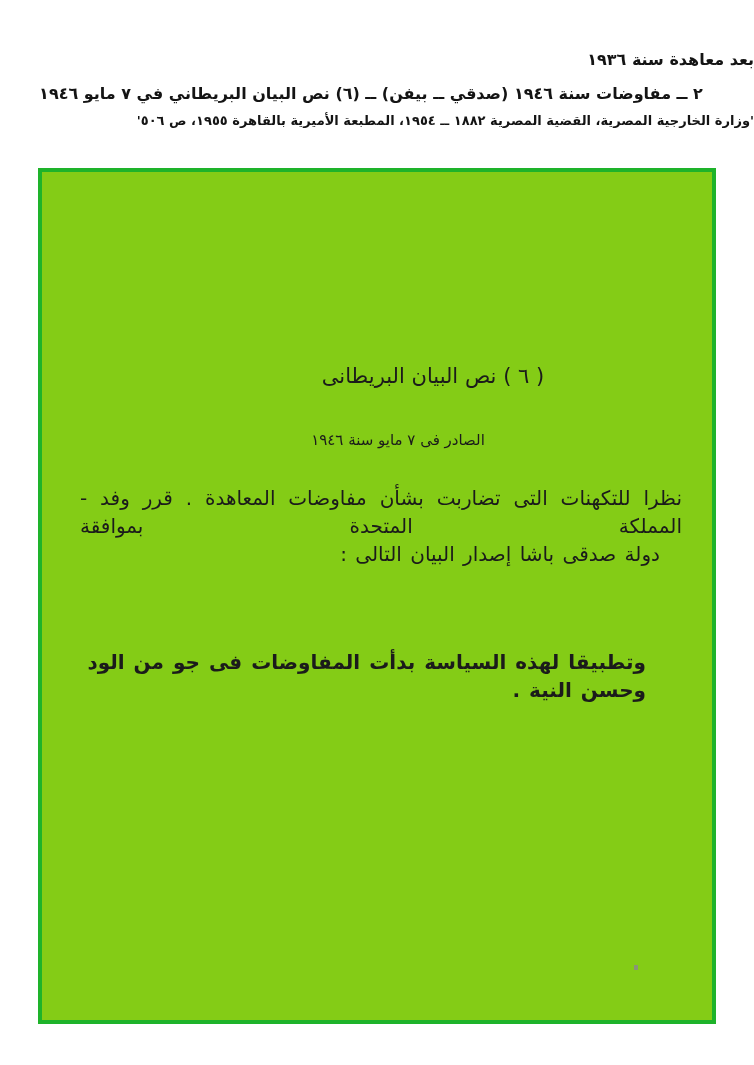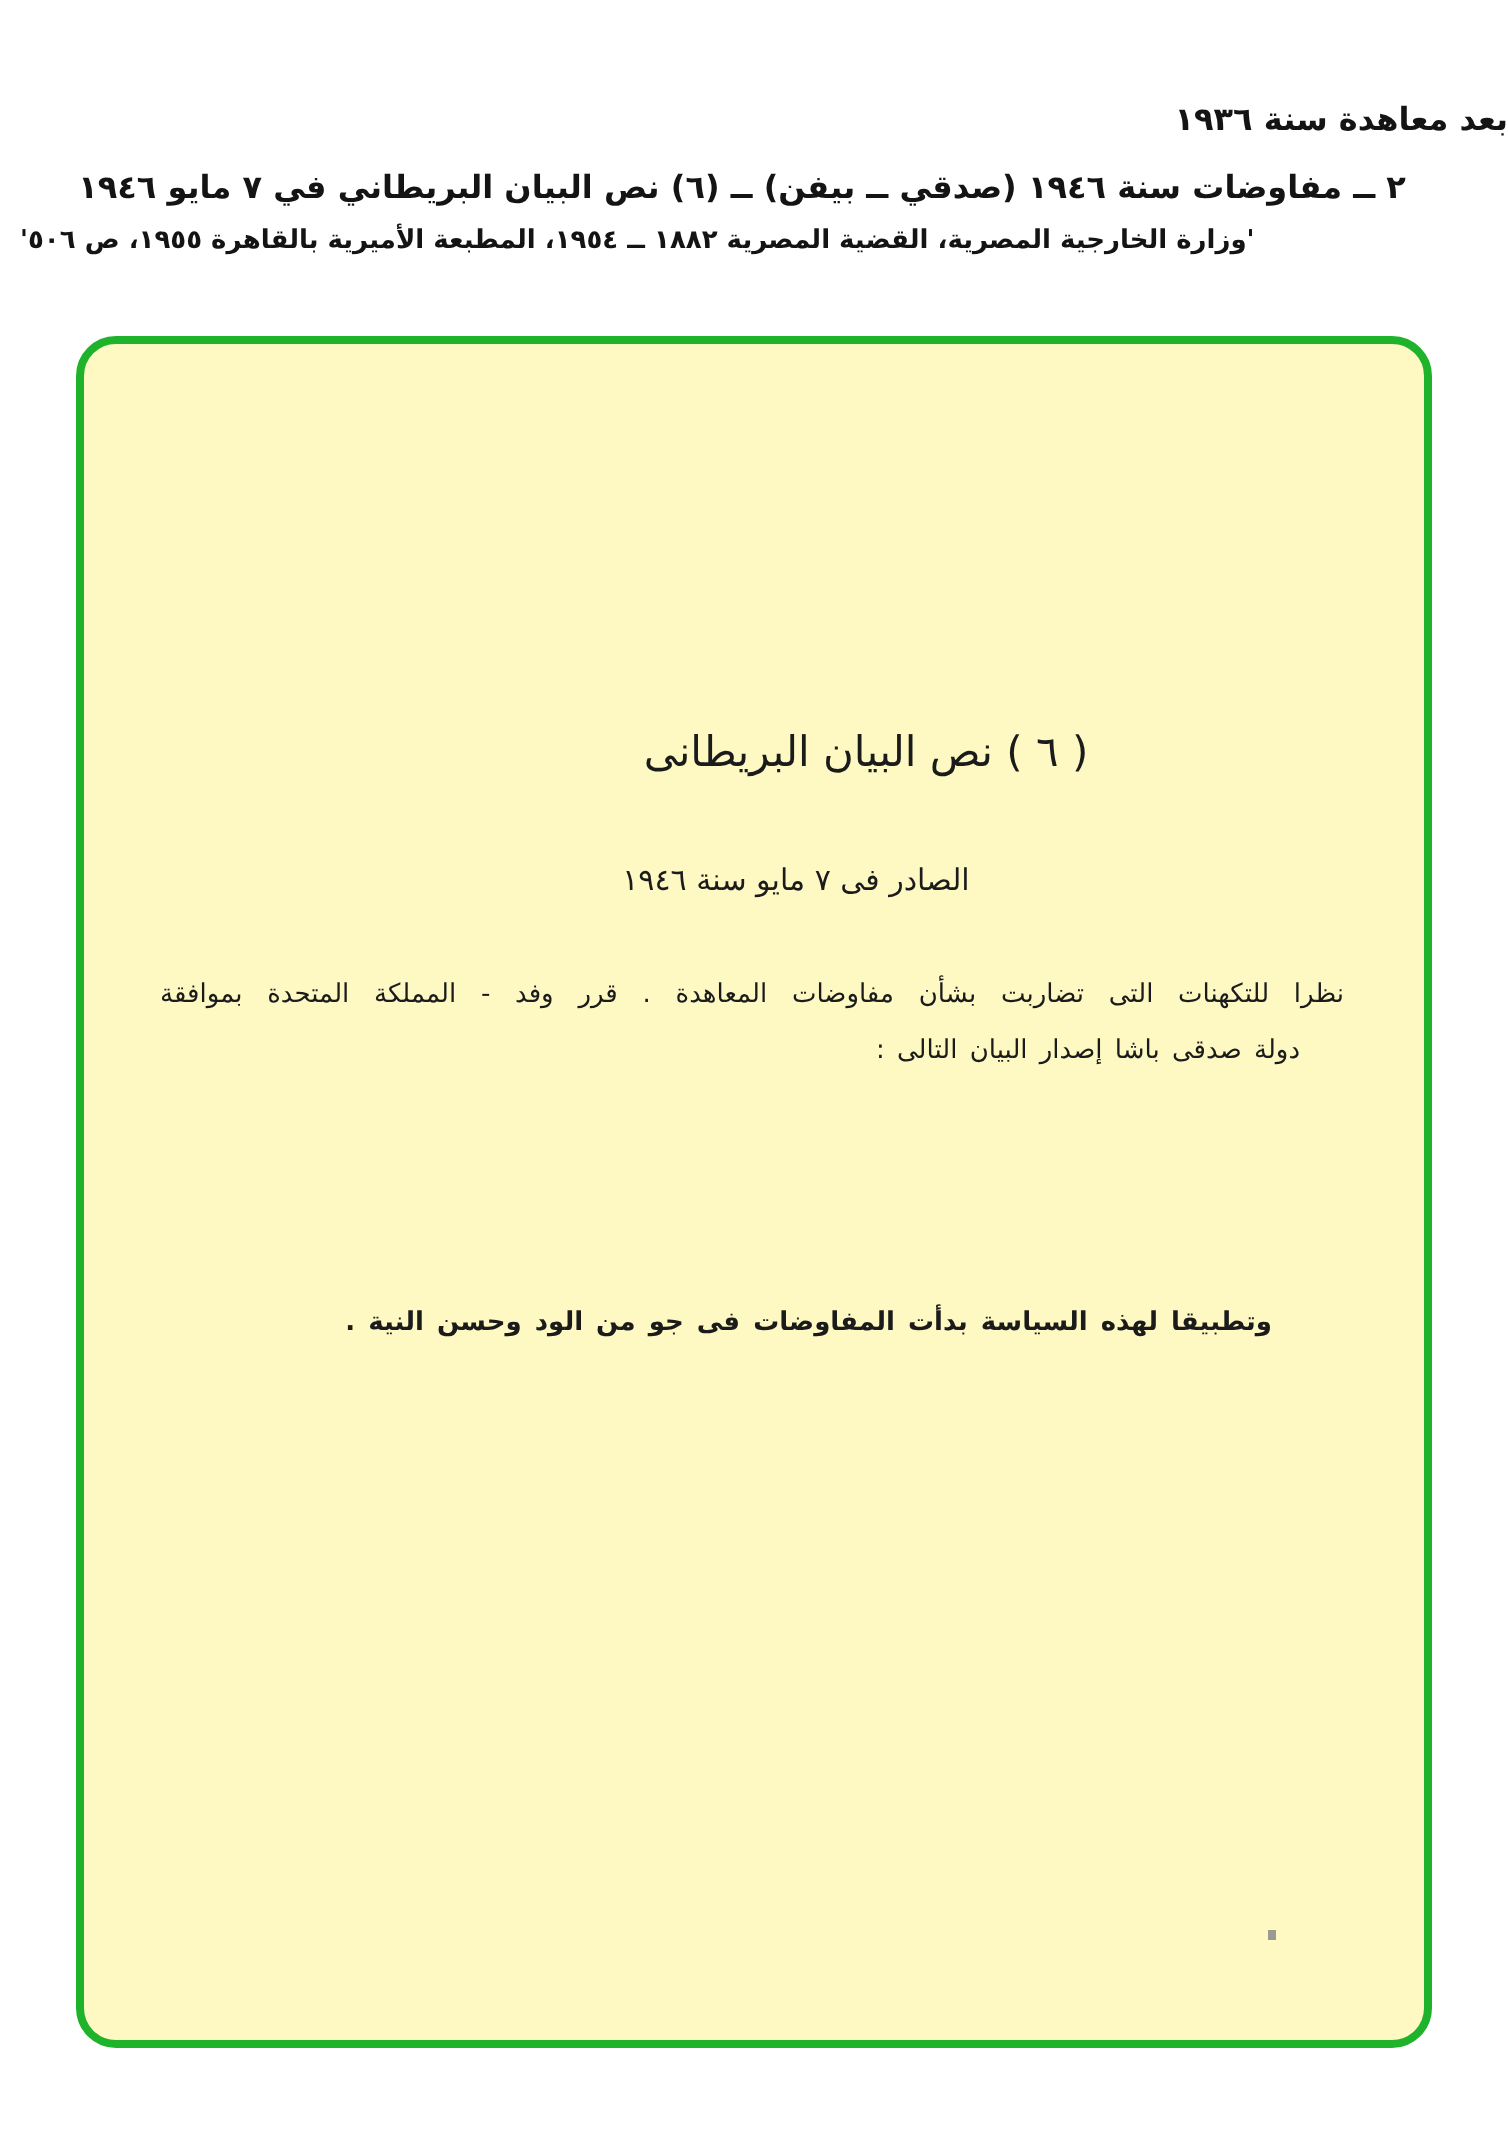"'وزارة الخارجية المصرية، القضية المصرية" .h3 { left: 10px -> 0; text-align: left -> right }
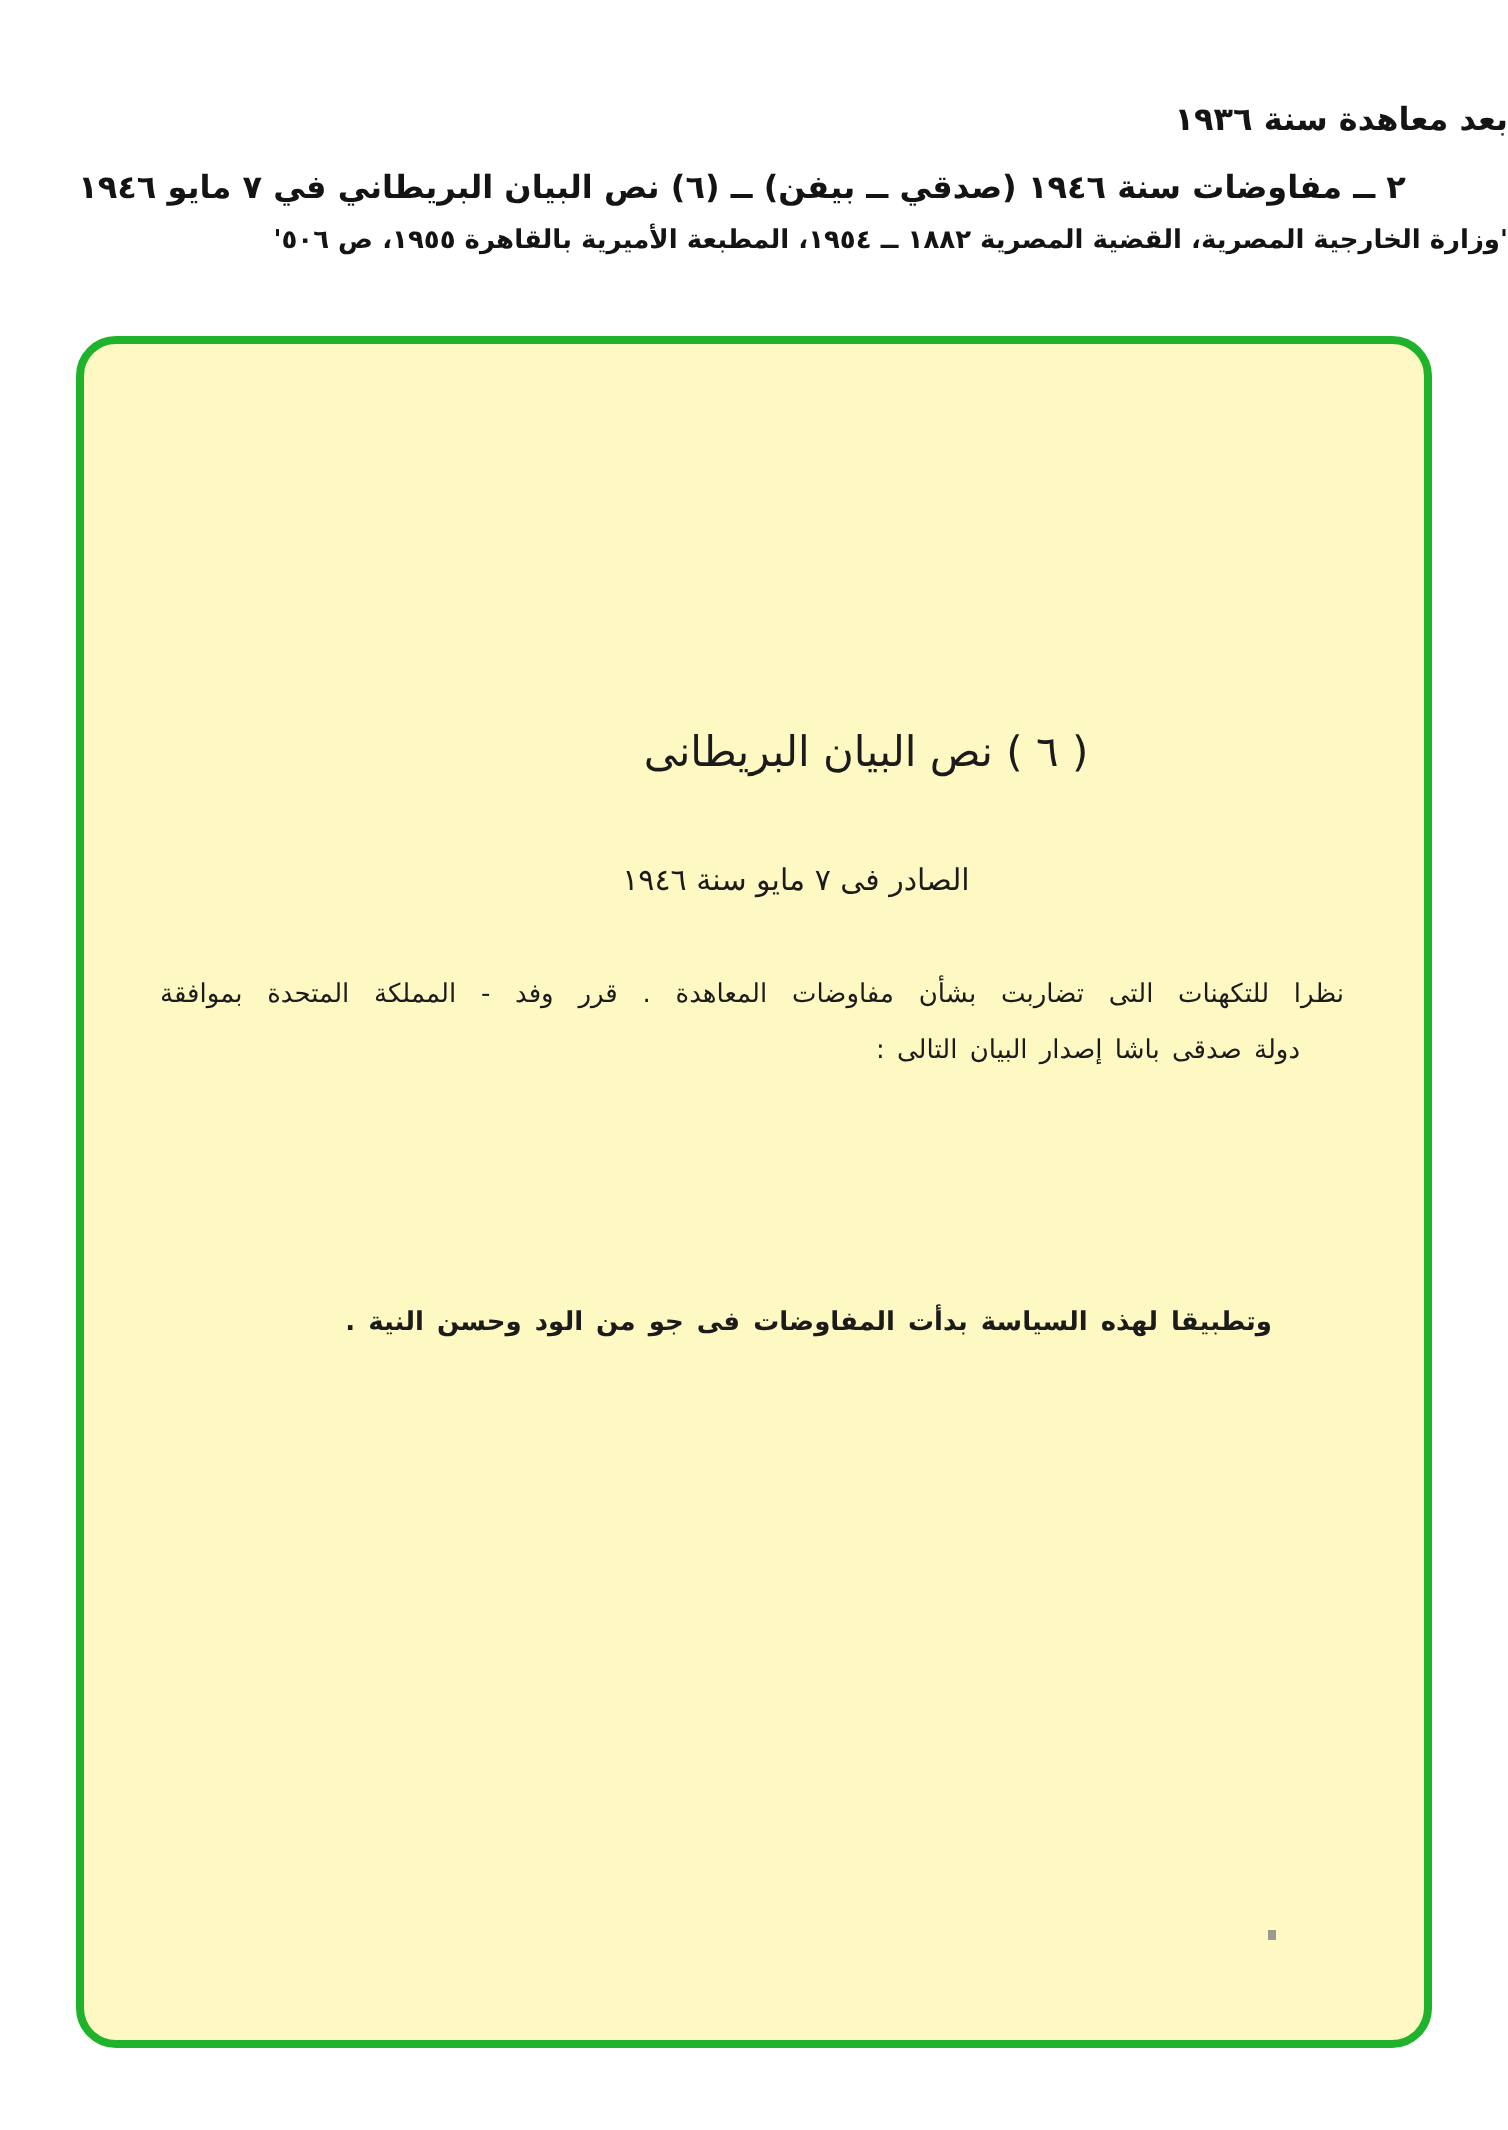"( ٦ ) نص البيان" .frame { background: #fef9c3 -> #84cc16; border-radius: 20px -> 0 }
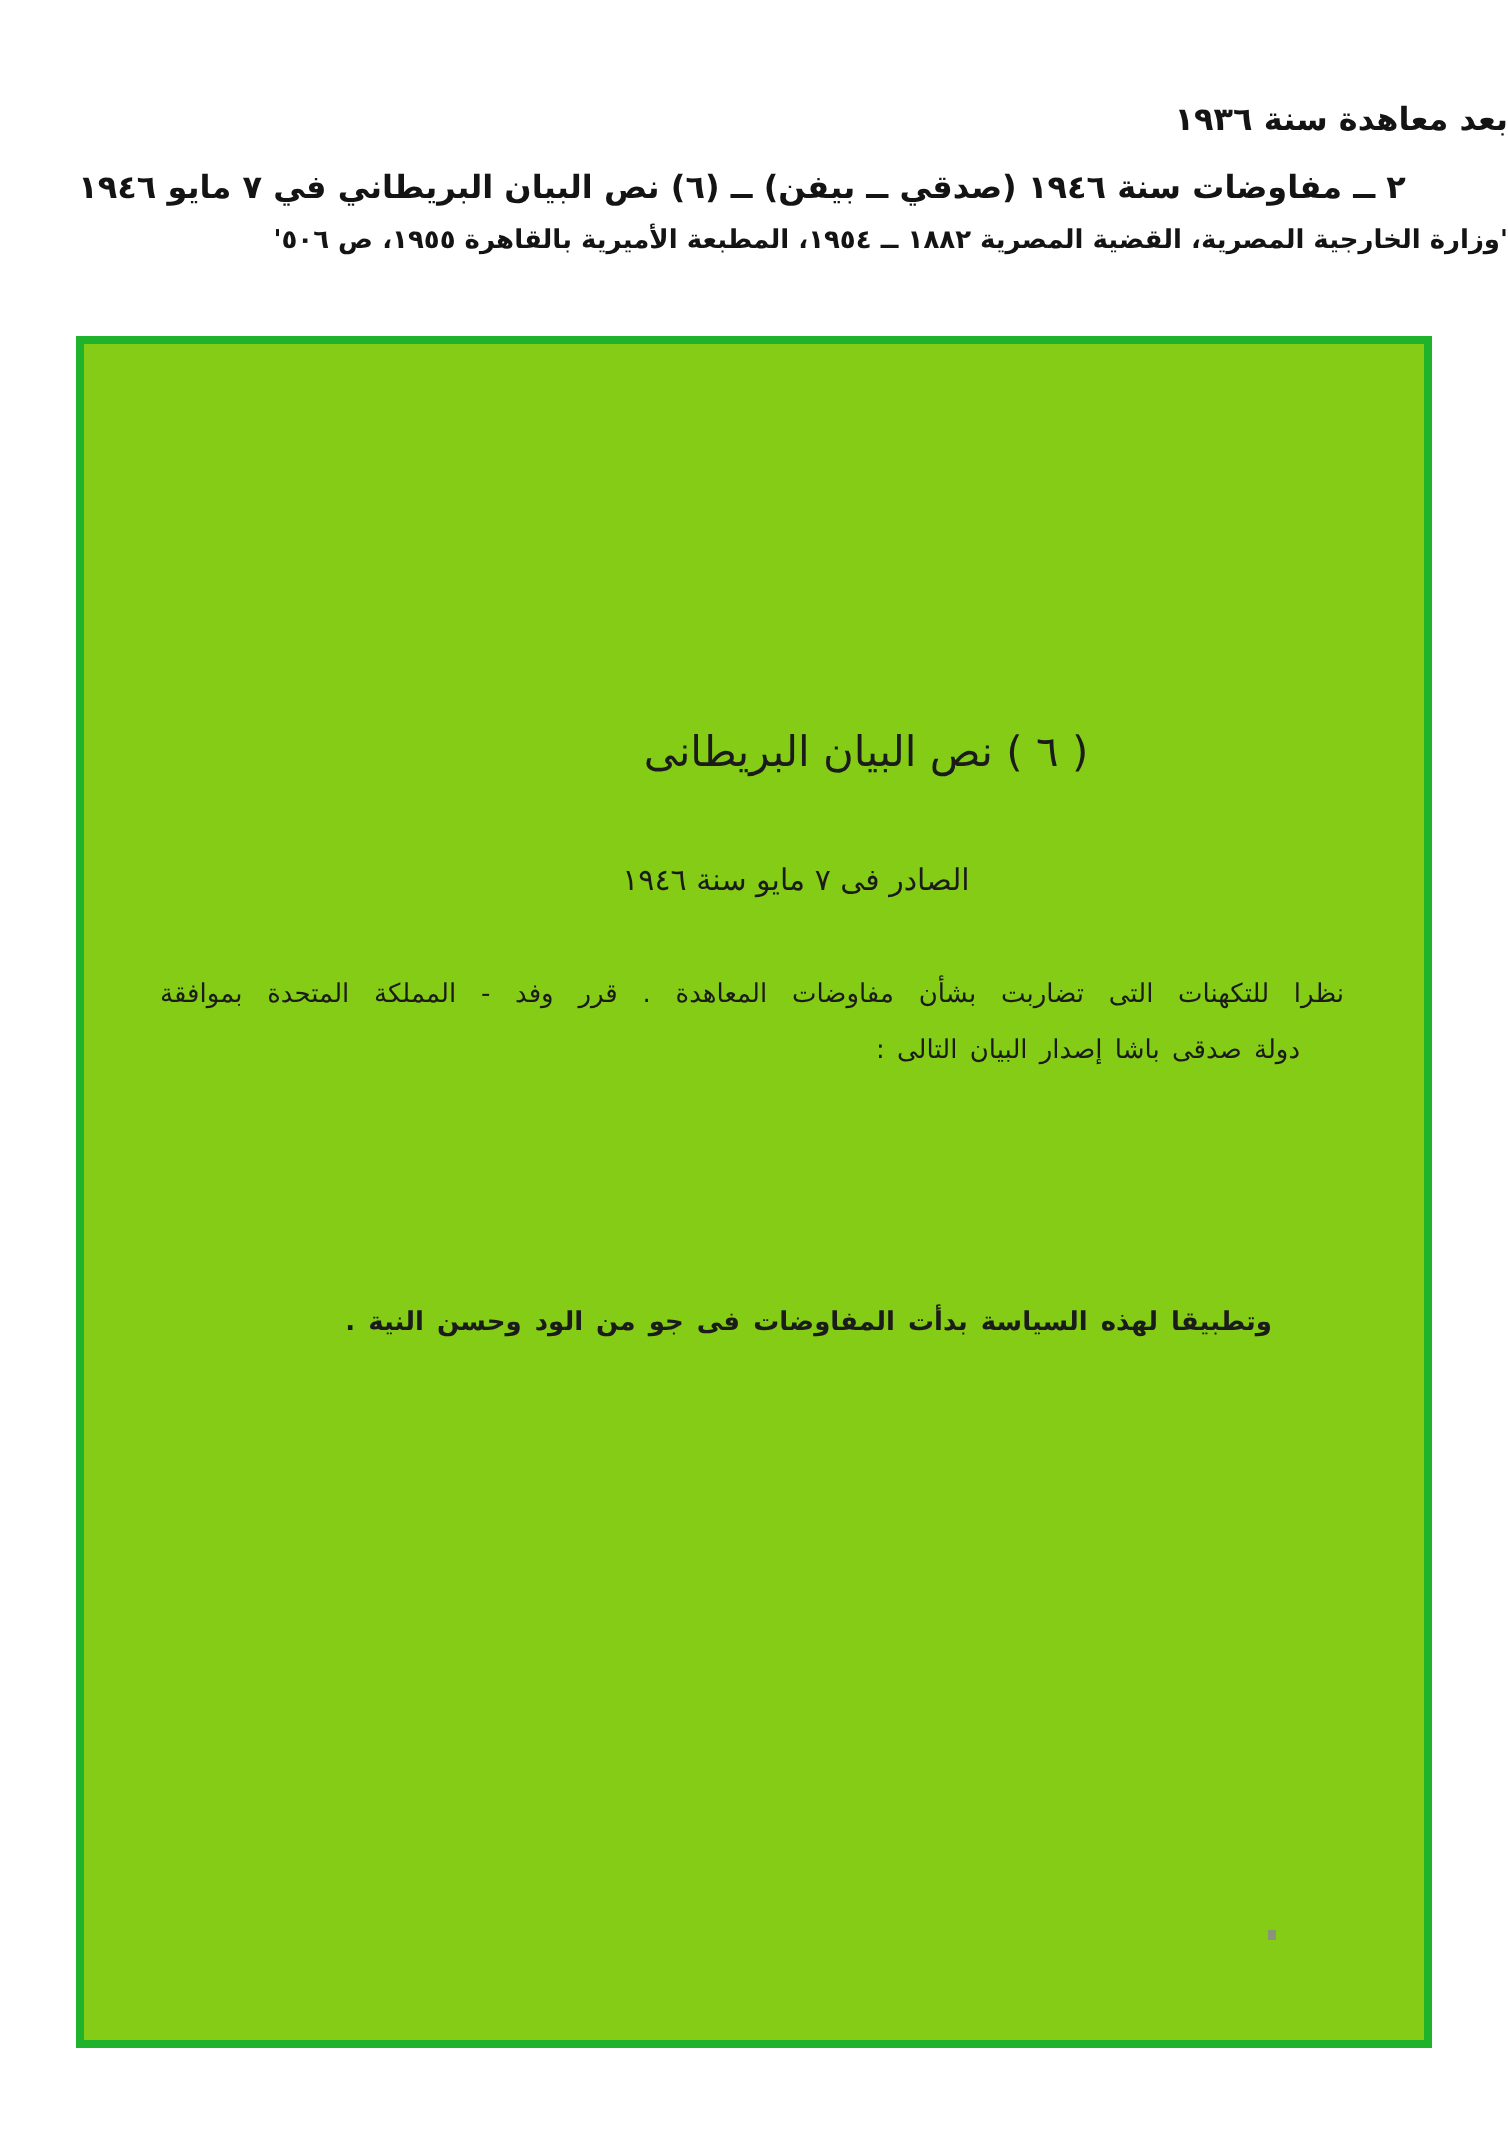"نظرا للتكهنات التى تضاربت بشأن" .para { font-size: 13px -> 20px; padding: 0 40px 0 38px -> 0 30px 0 38px }
